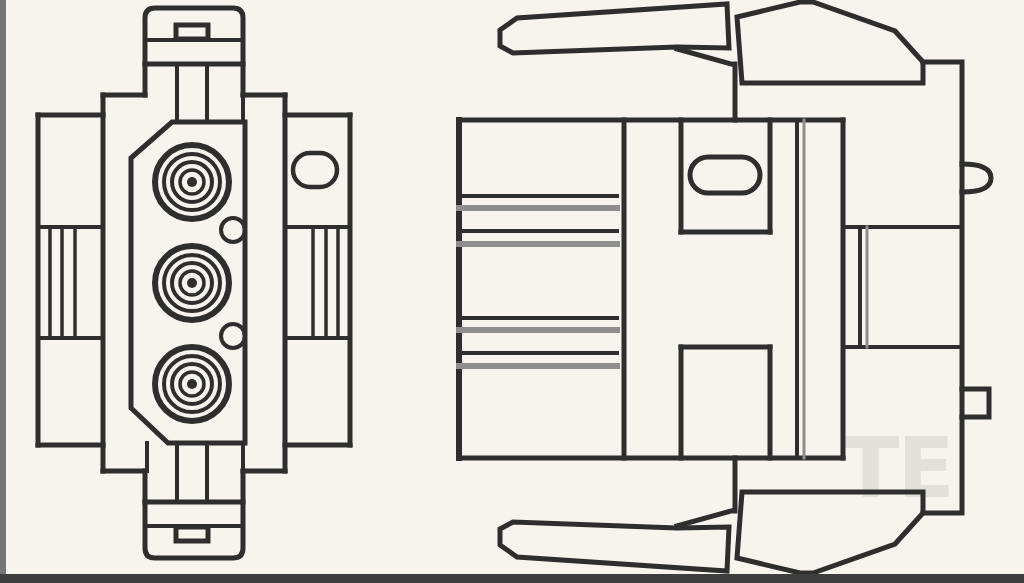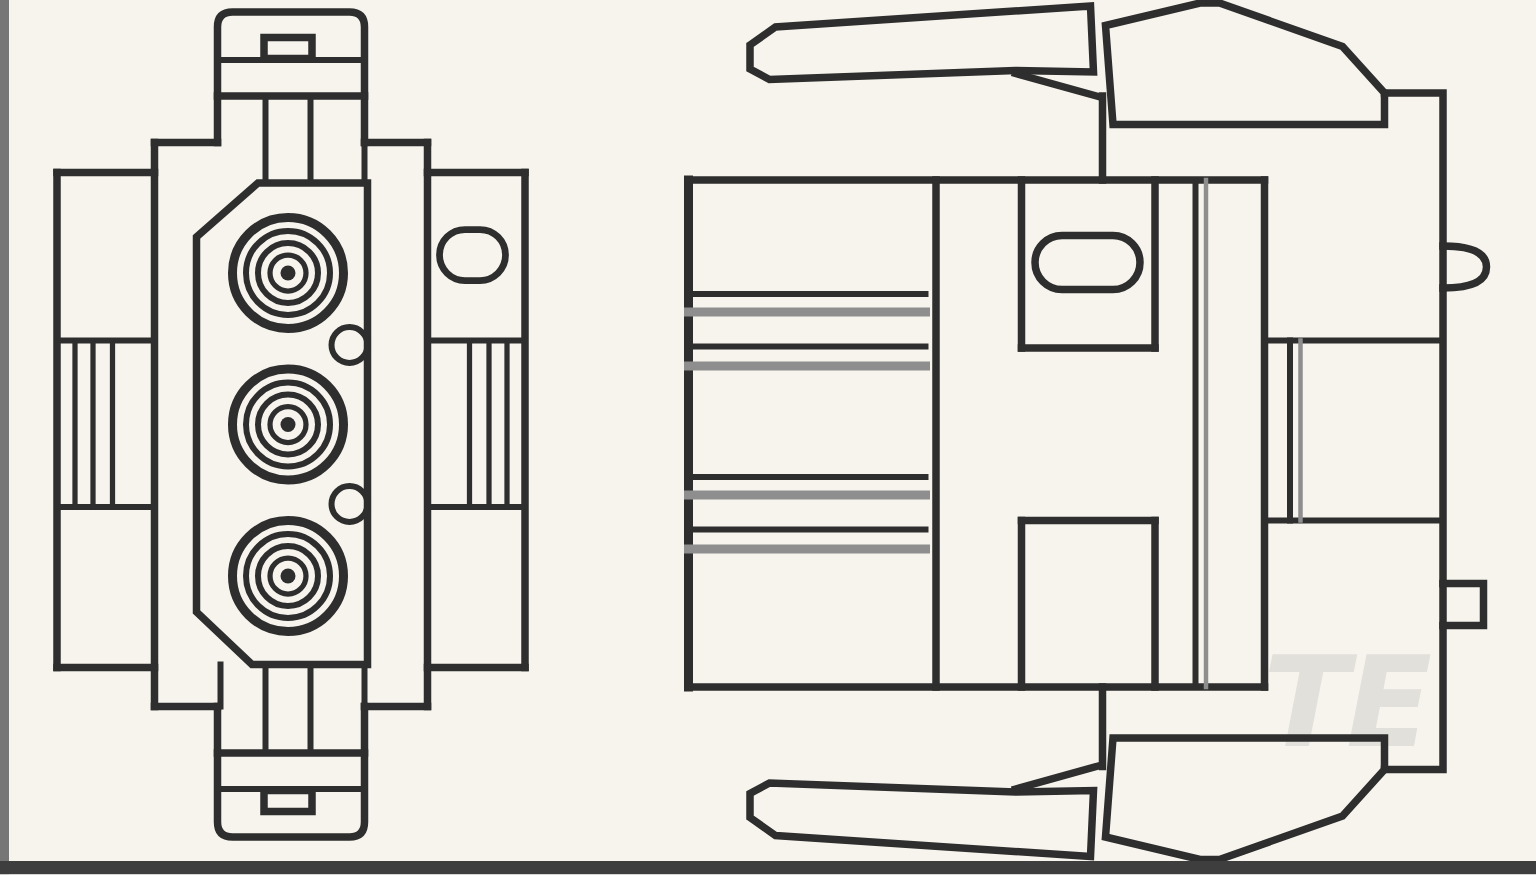"TE" .stage { font-style: italic -> none }
